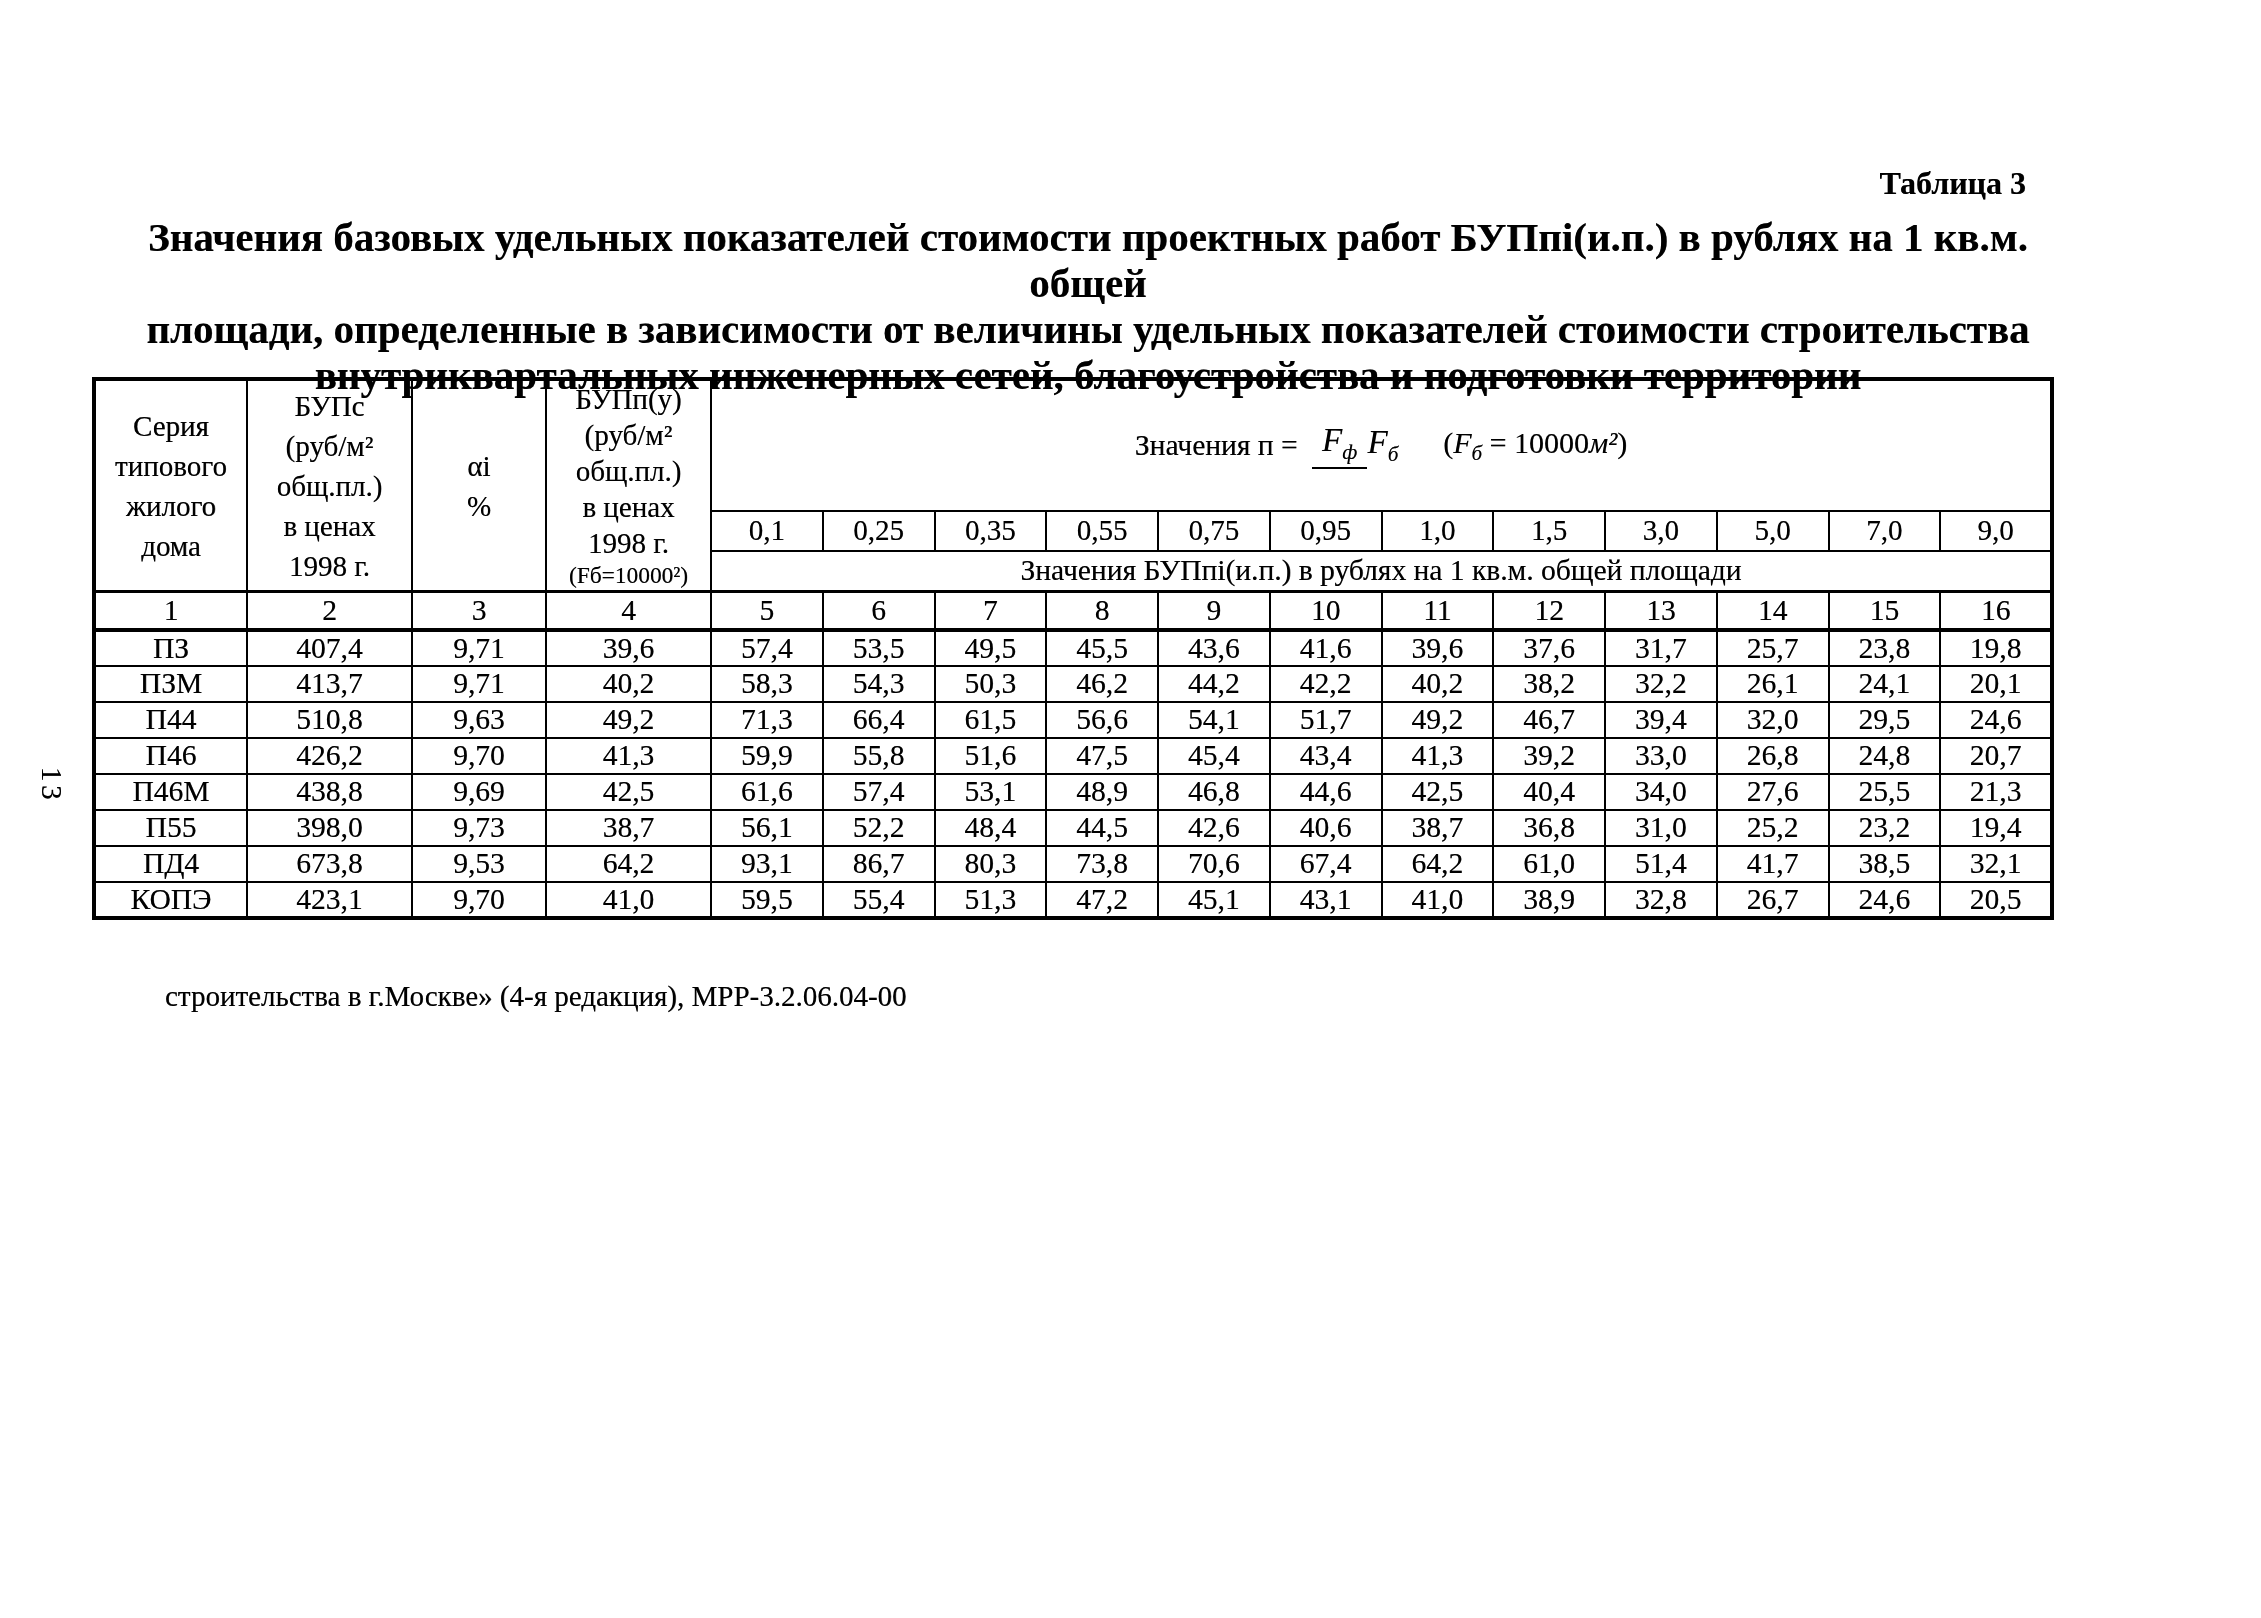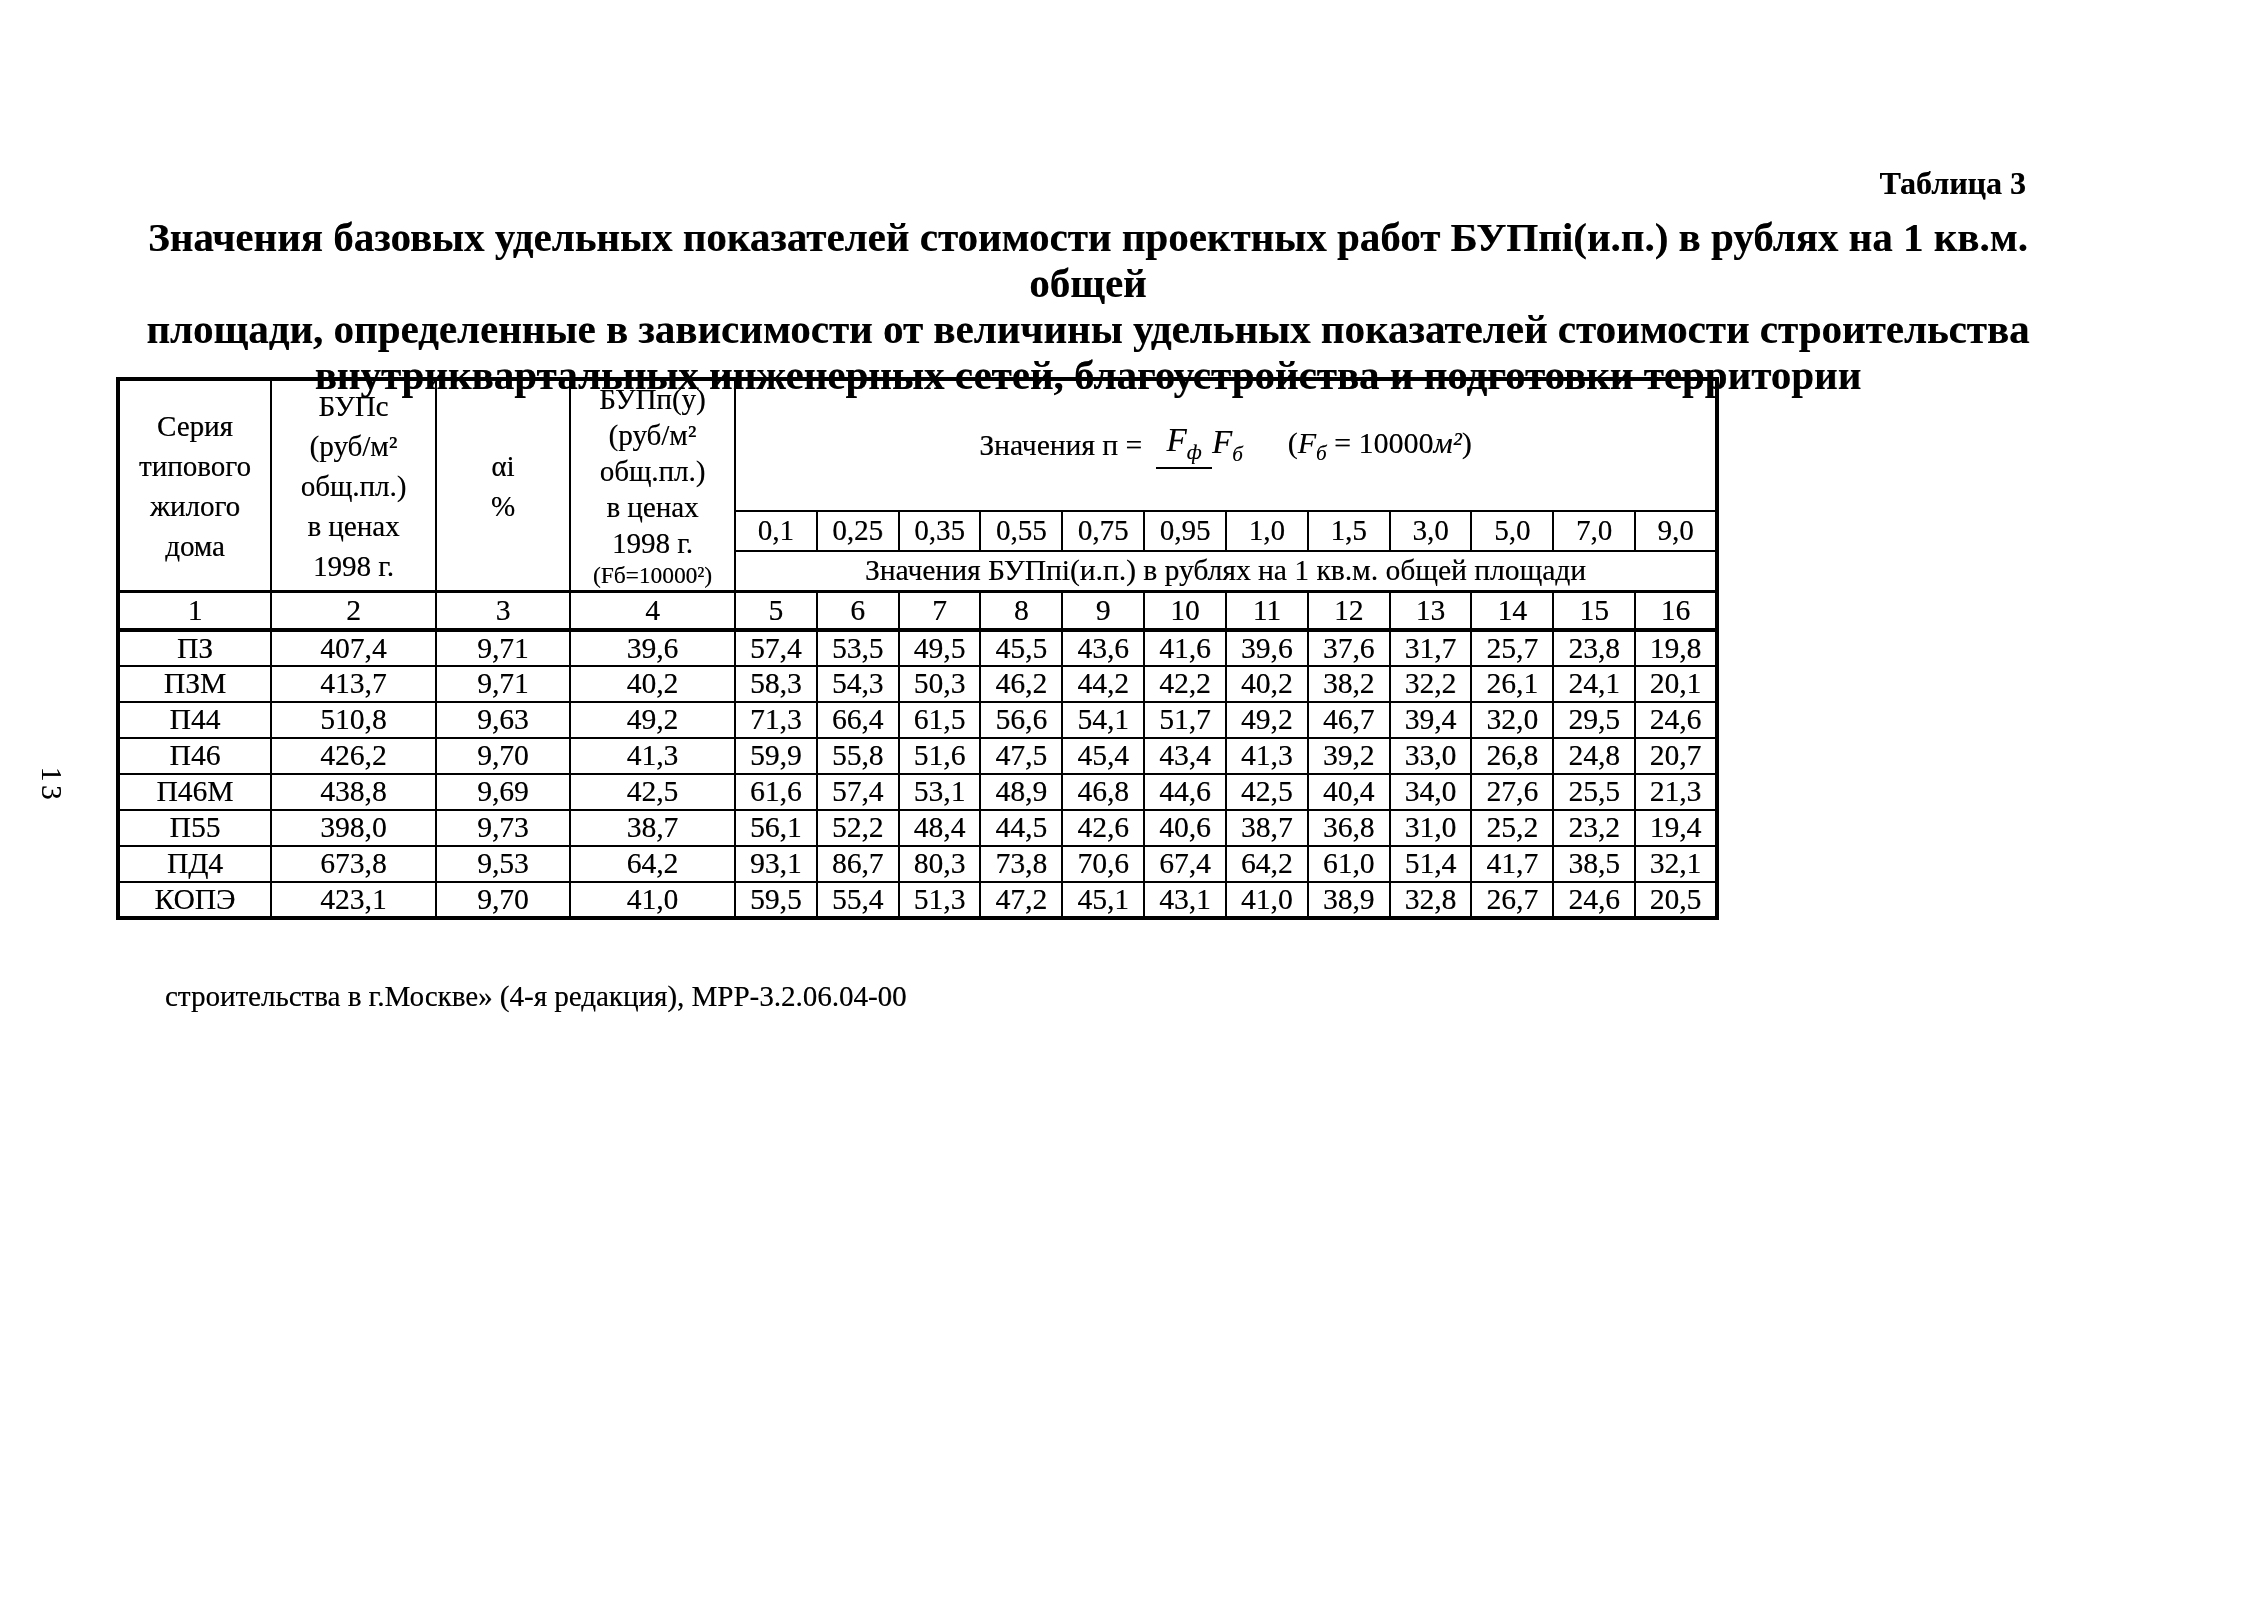"Серия" .main-table { left: 116px -> 92px; width: 1603px -> 1962px }
